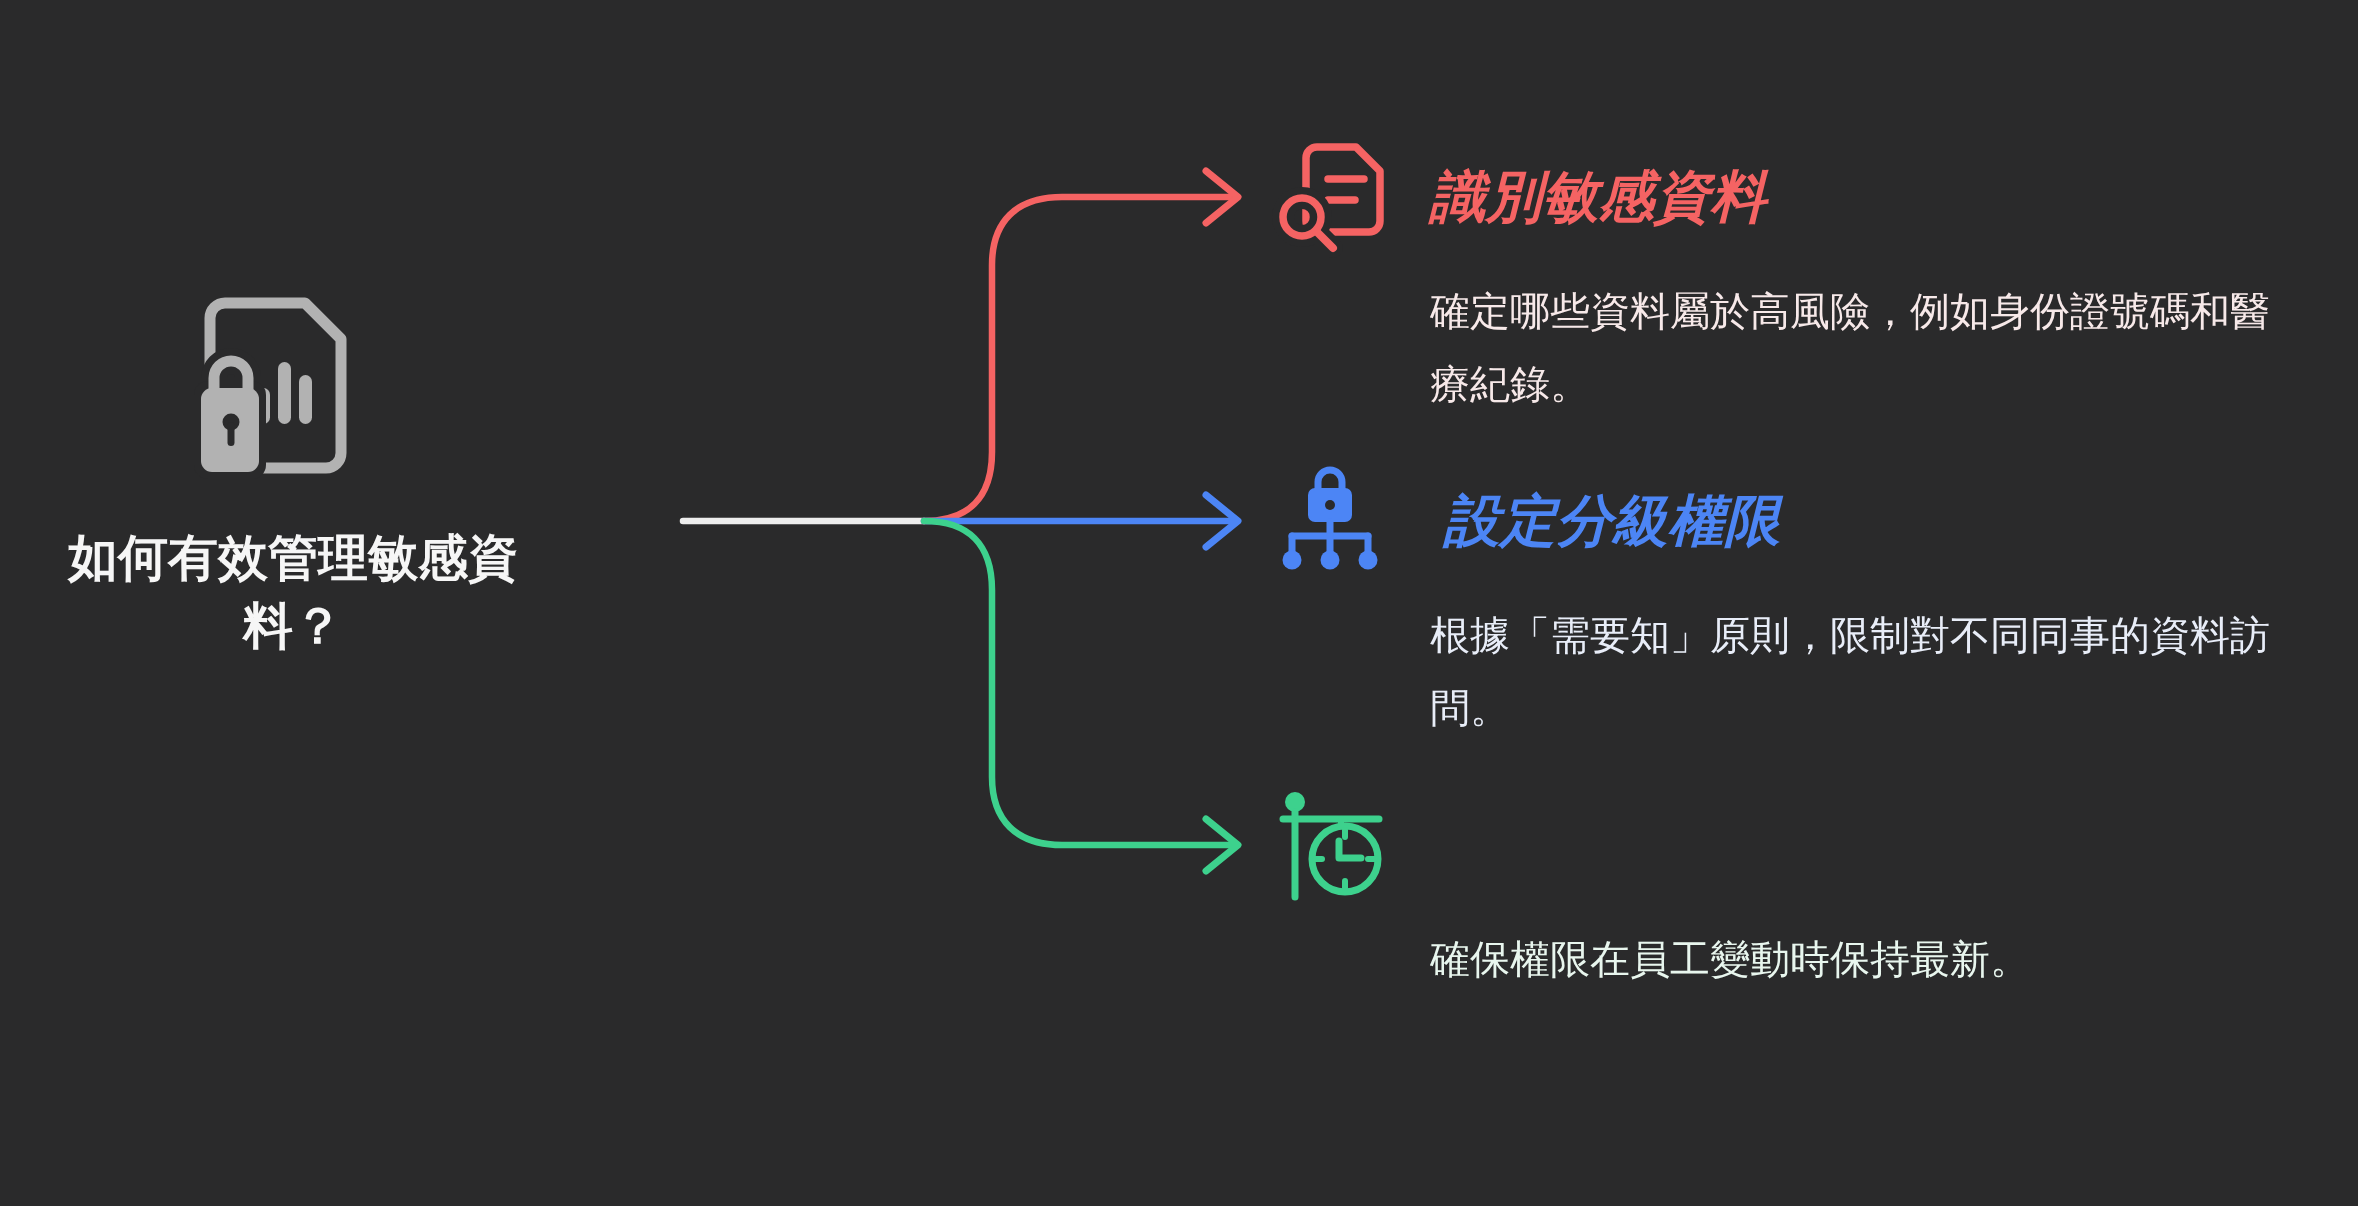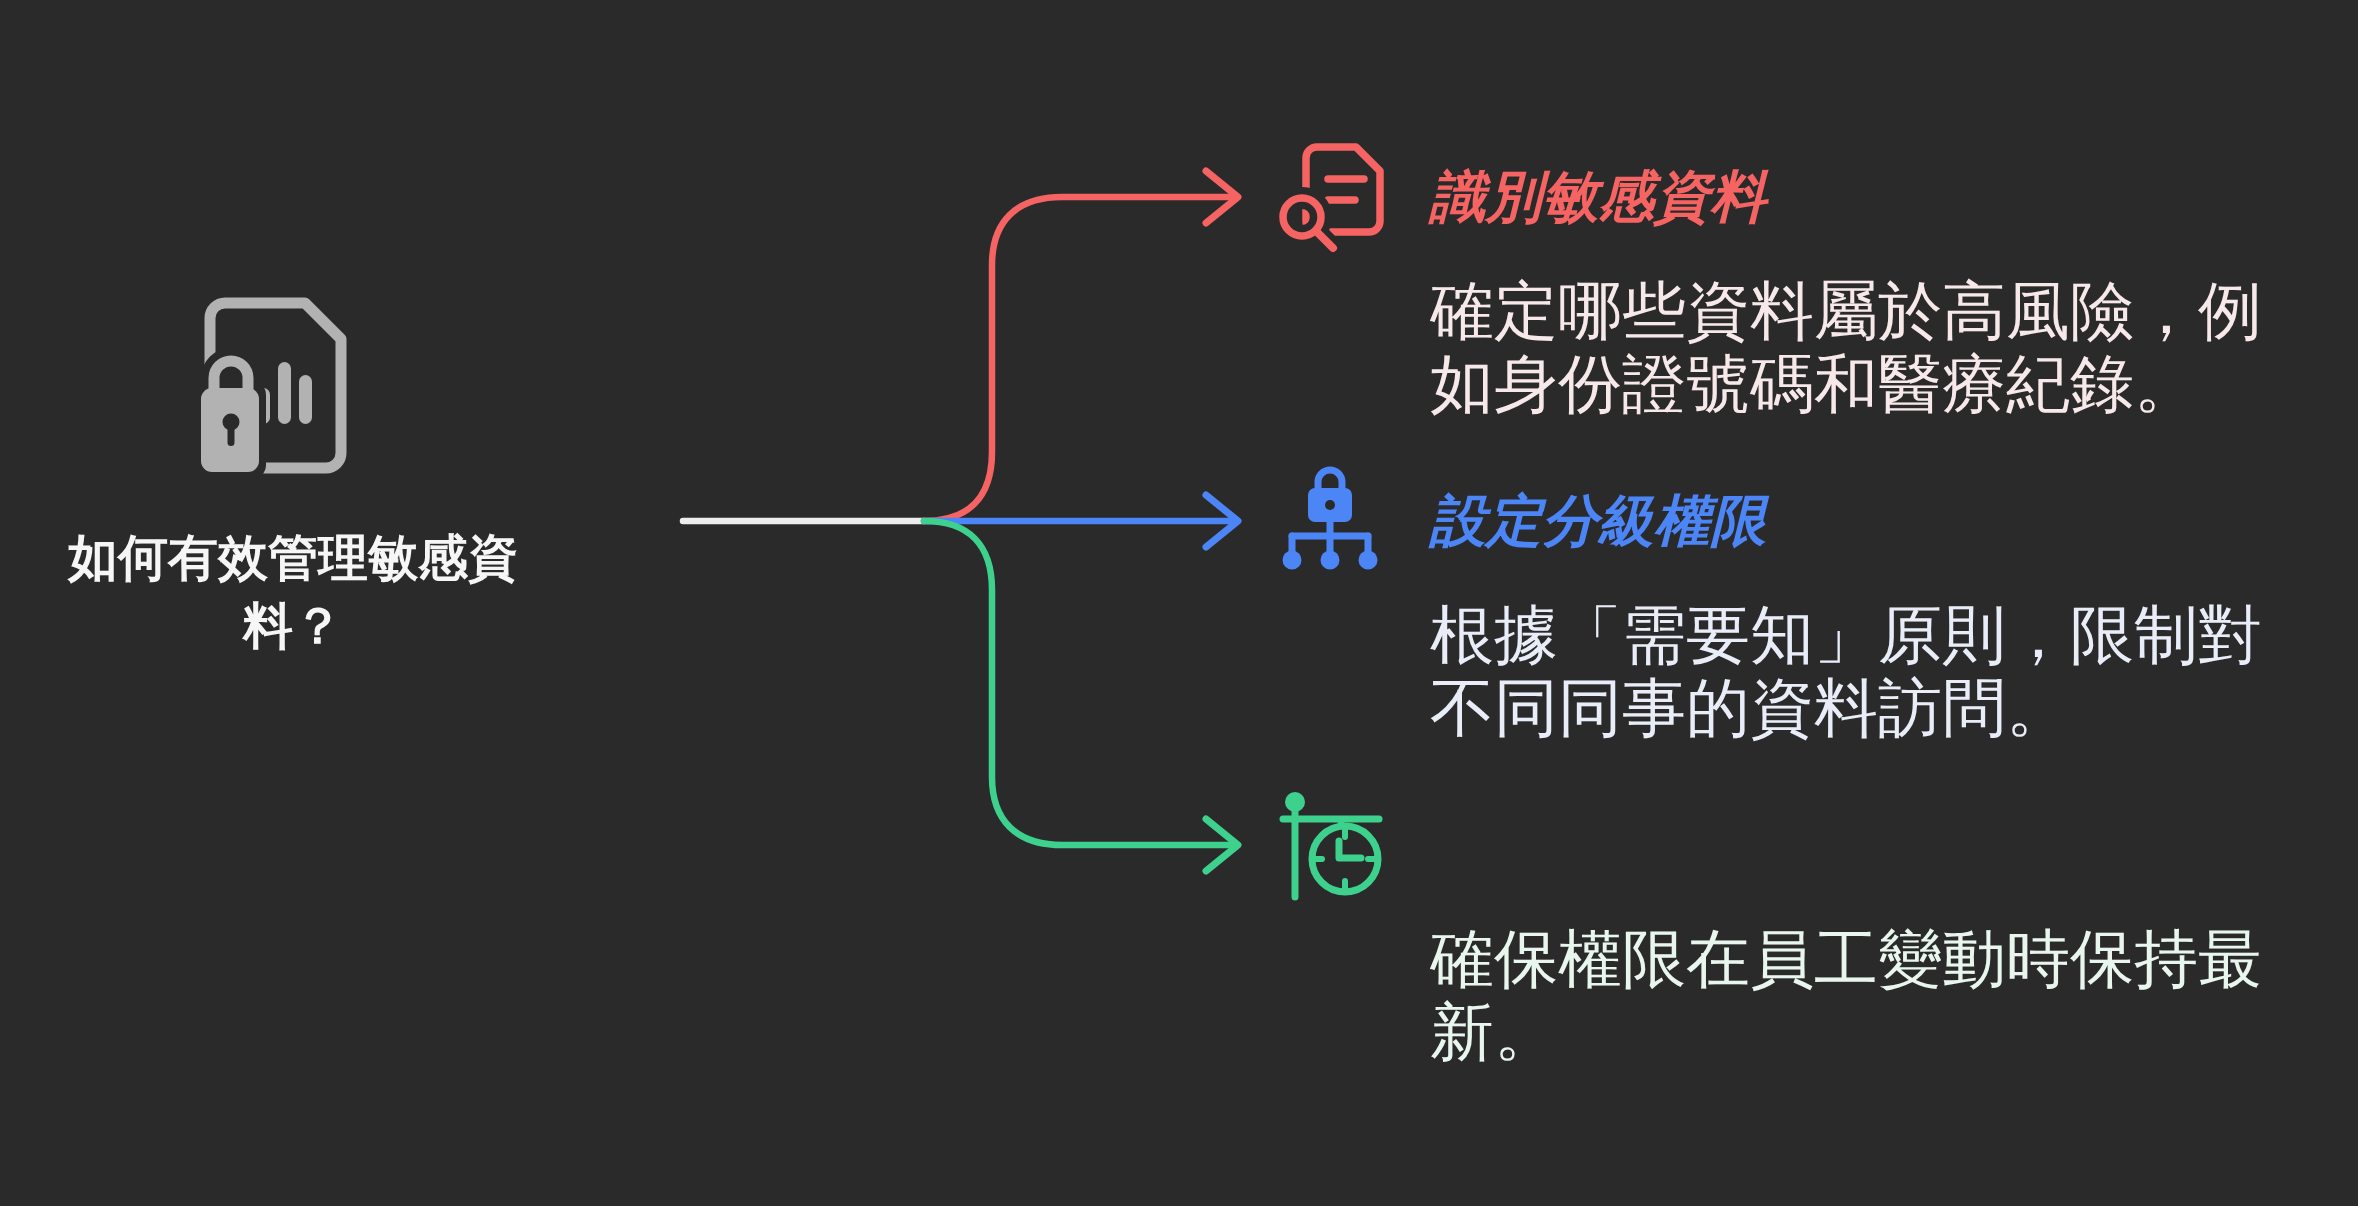"確定哪些資料屬於高風險，例如身份證號碼和醫療紀錄。" .branch-desc { font-size: 64px -> 40px }
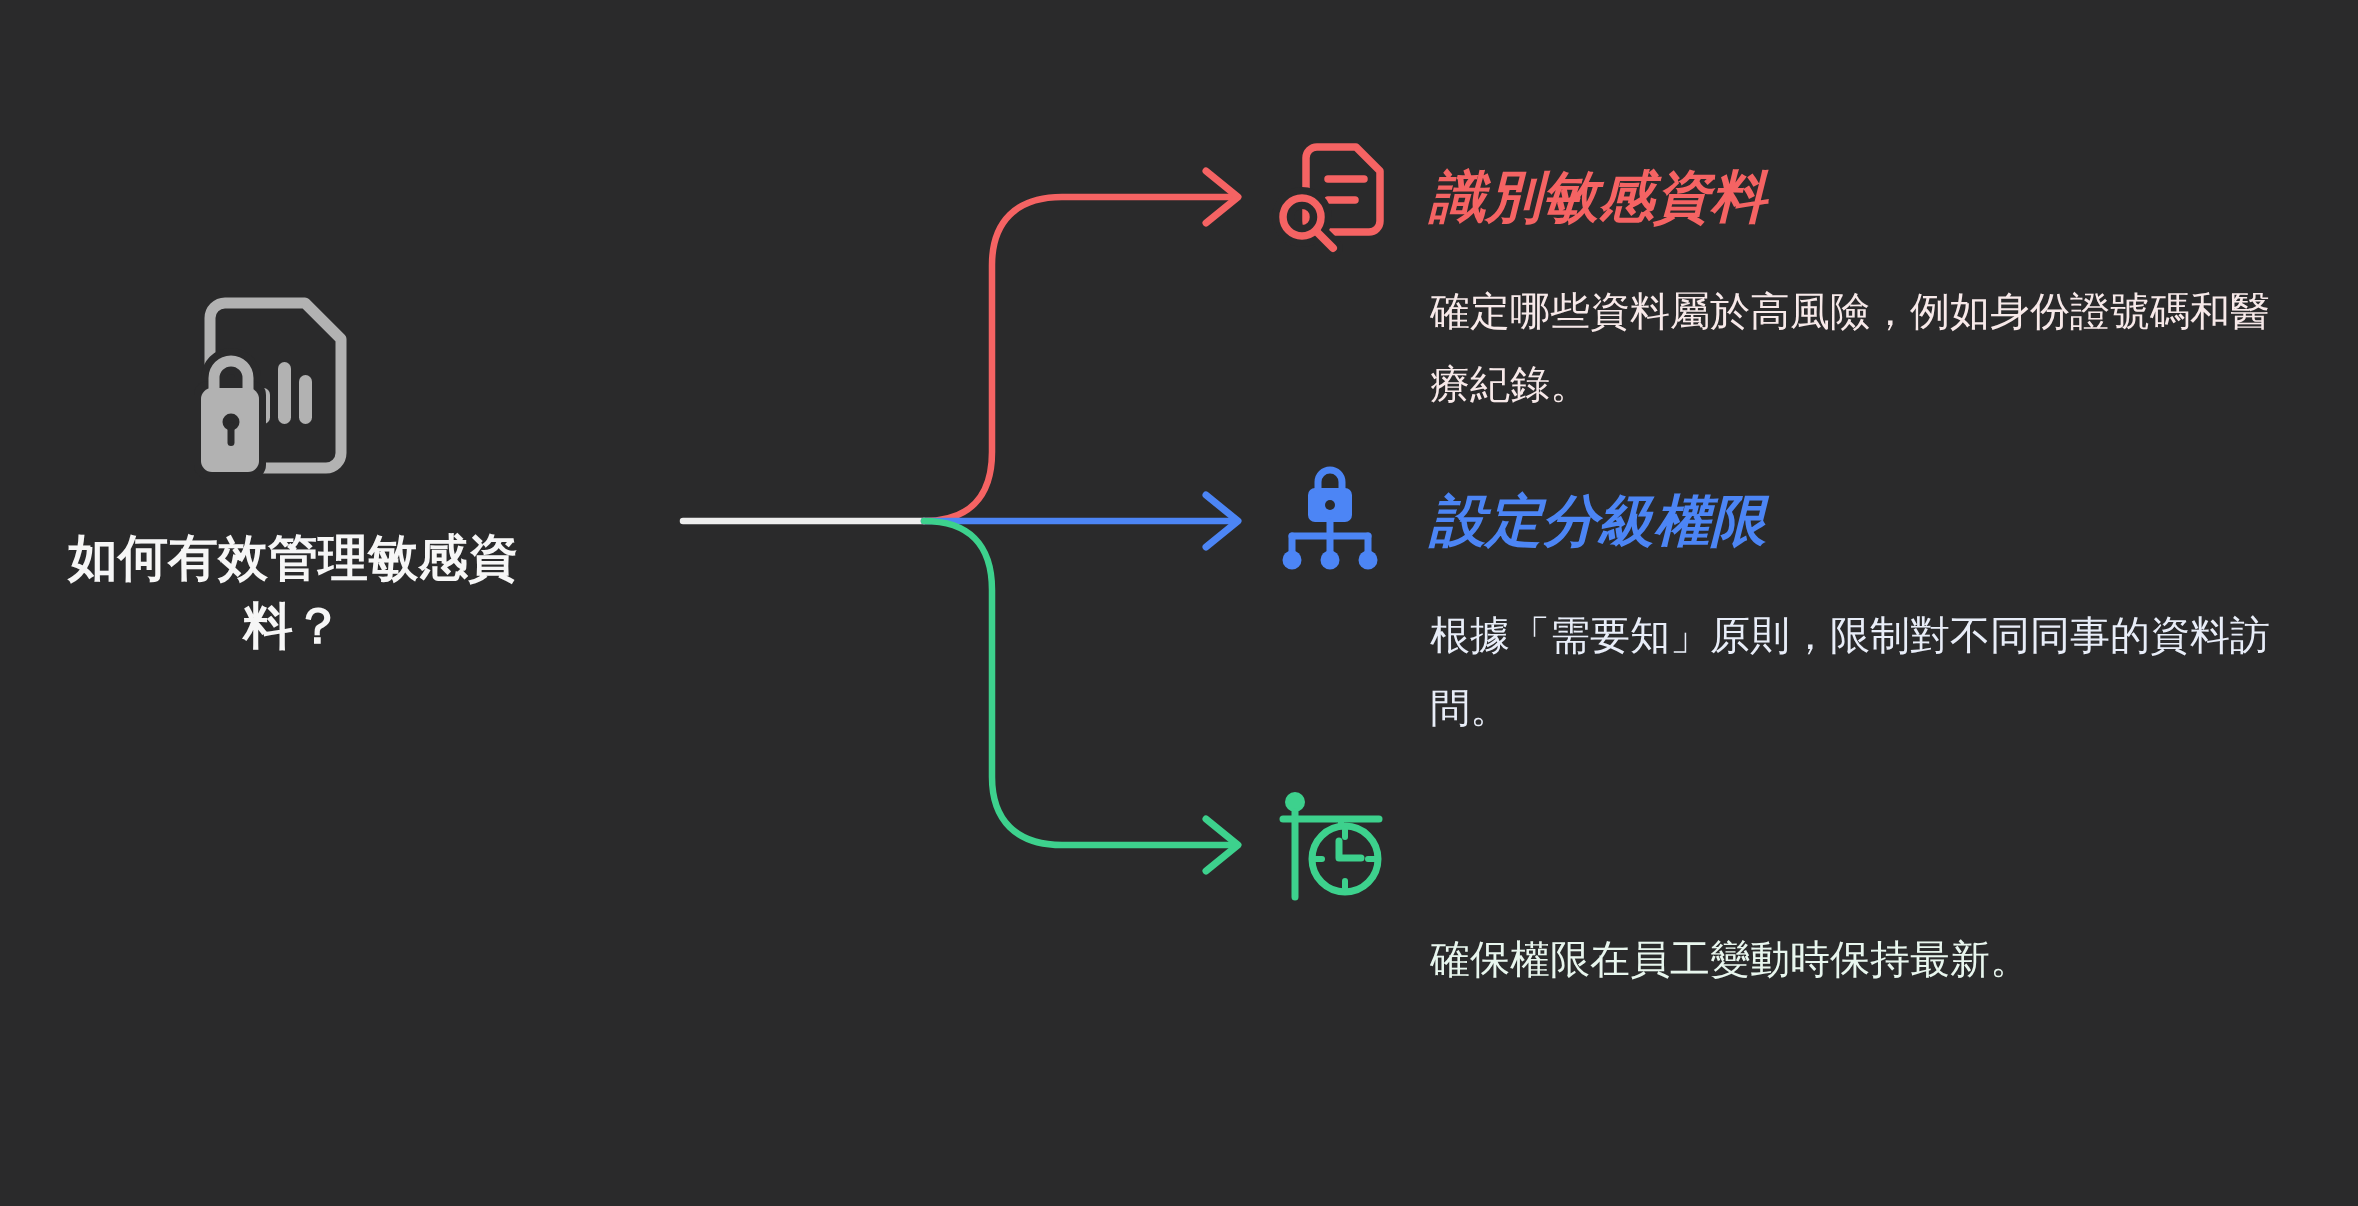"設定分級權限" .t-blue { margin-left: none -> 14px }
